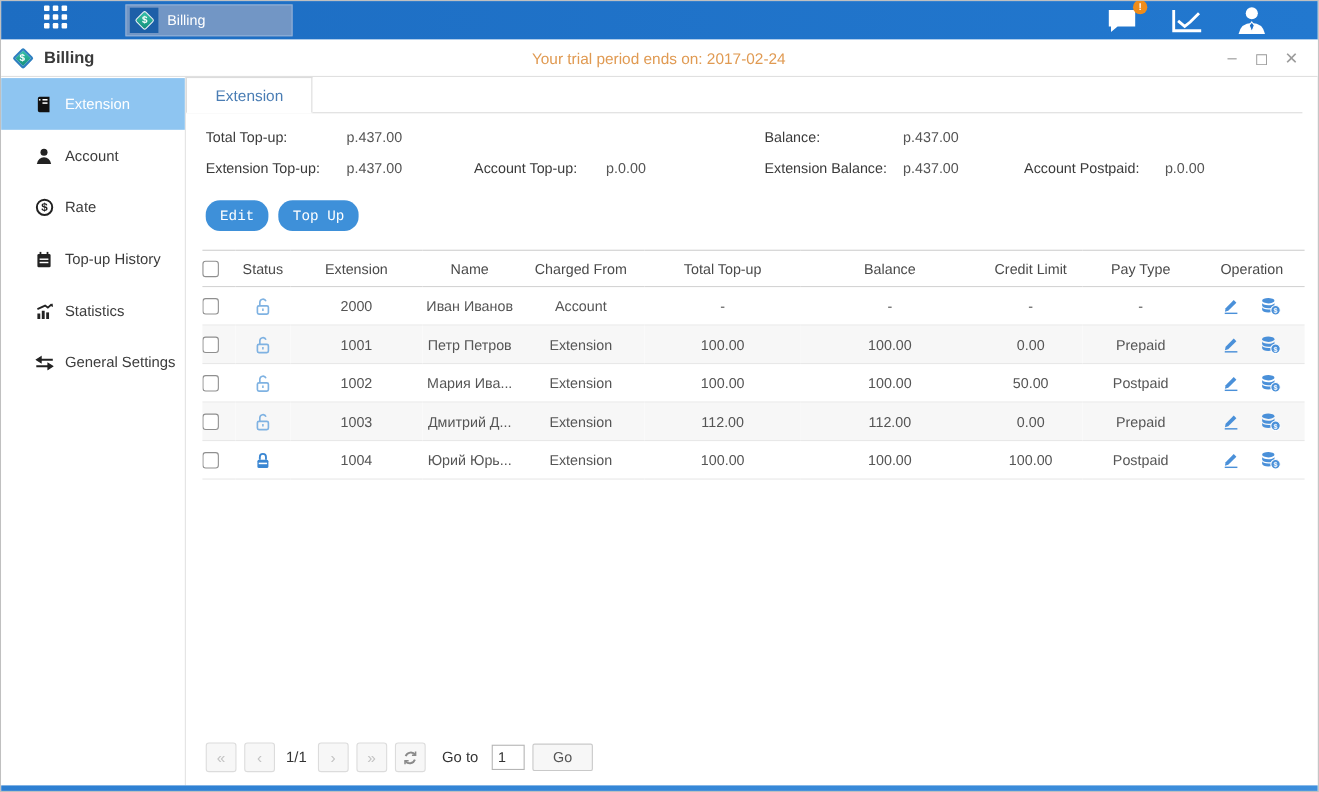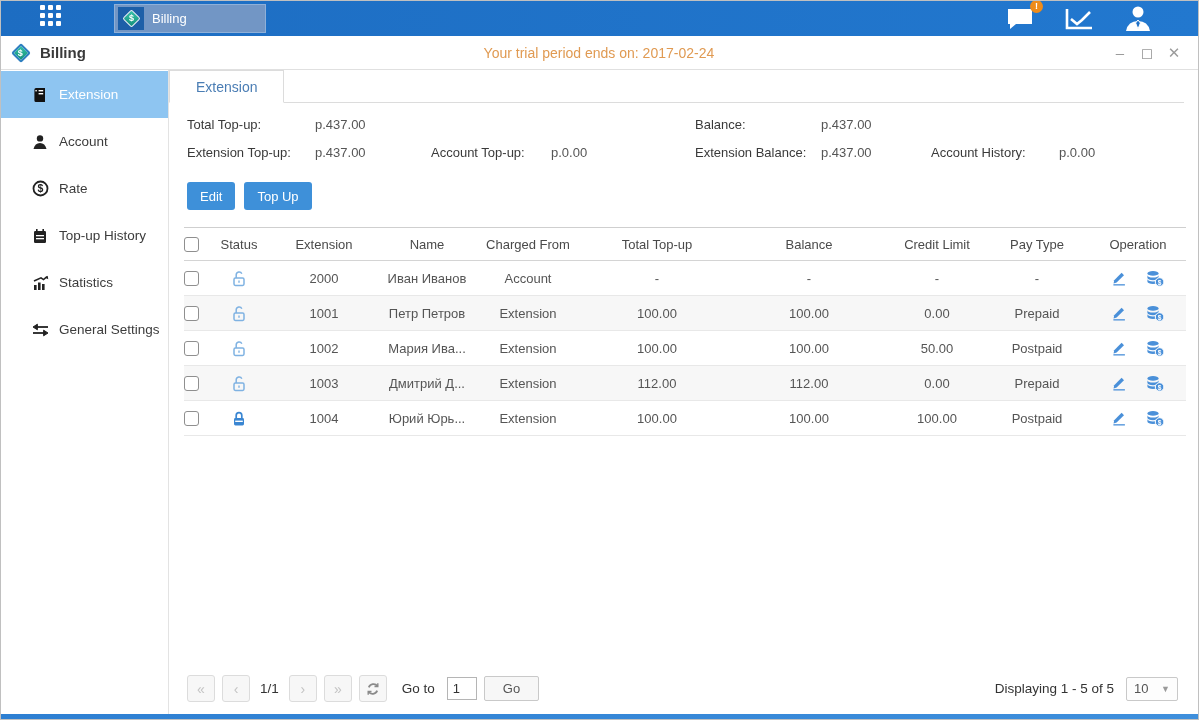"Account History:" span.slabel { text: History -> Postpaid }
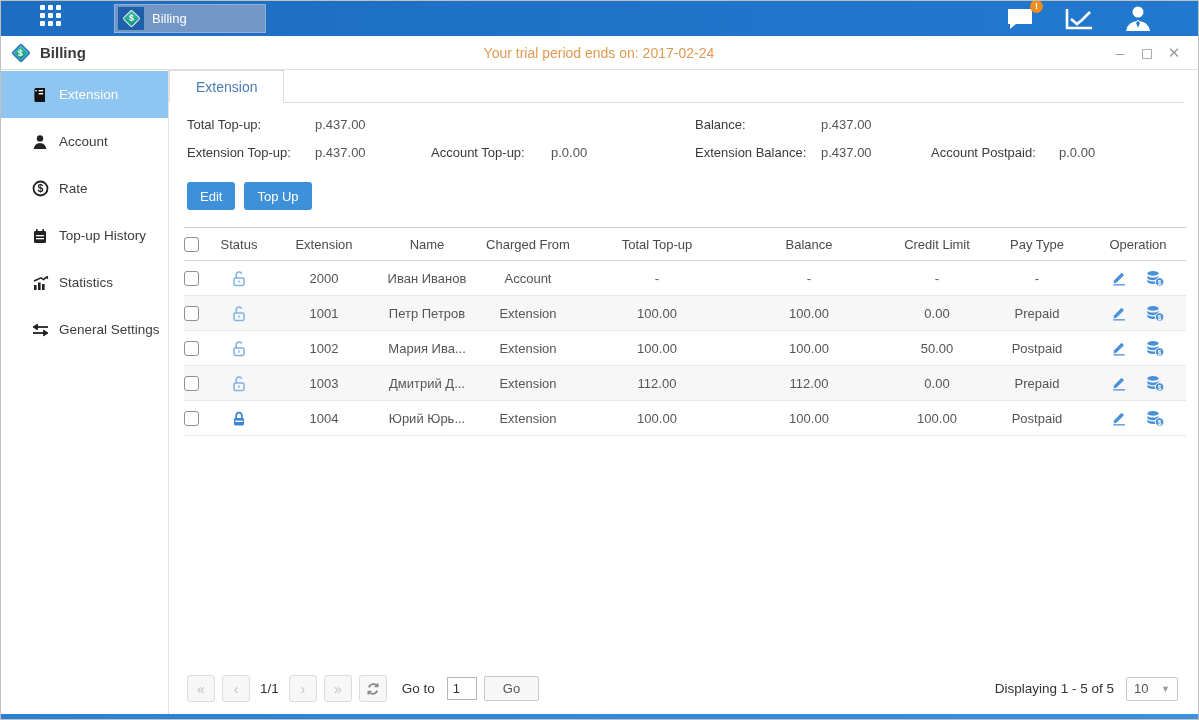"Edit" .btn-blue { border-radius: 3px -> 13px; font-family: Liberation Sans, sans-serif -> Liberation Mono, monospace }
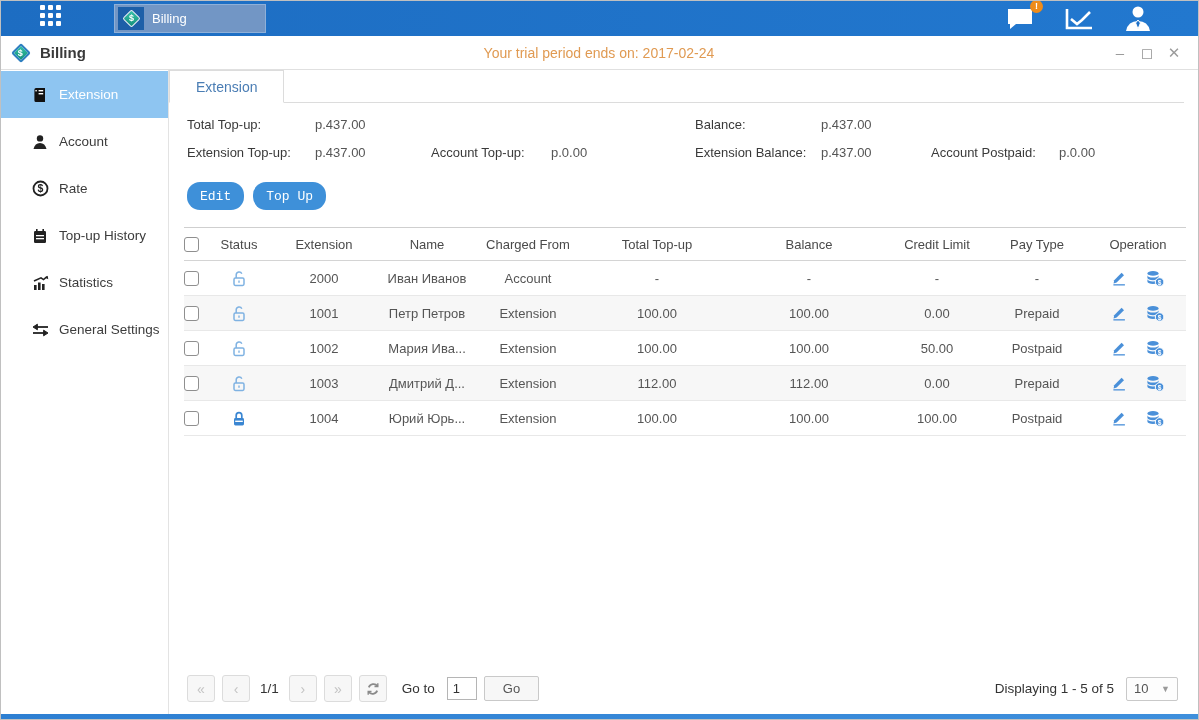"Displaying 1 - 5 of" span.foot-right { html: <span> <span>Displaying 1 - 5 of 5</span> <span> <span>10</span> <span>▼</span> </span> </span> -> none }
